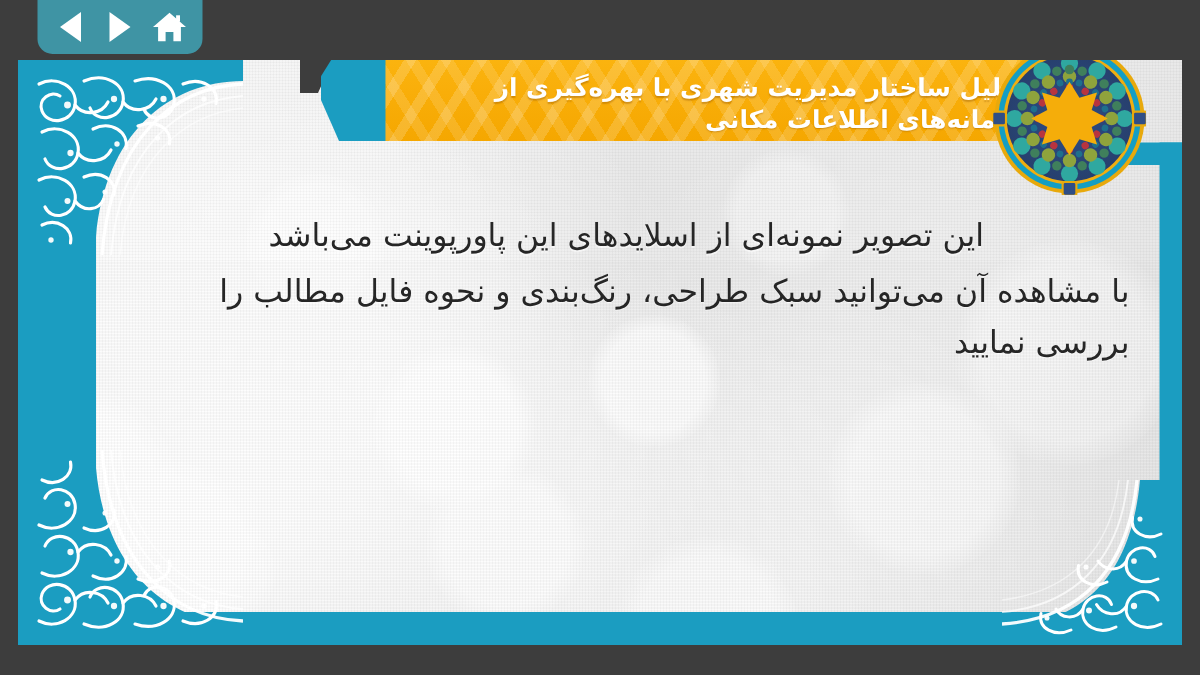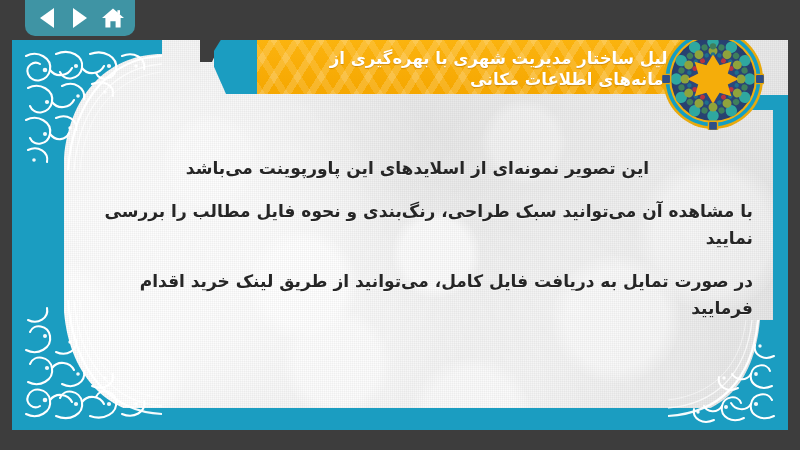"این تصویر نمونه‌ای از اسلایدهای" .body-line { font-size: 17px -> 21px; font-weight: 700 -> 400; margin-top: 15px -> none }
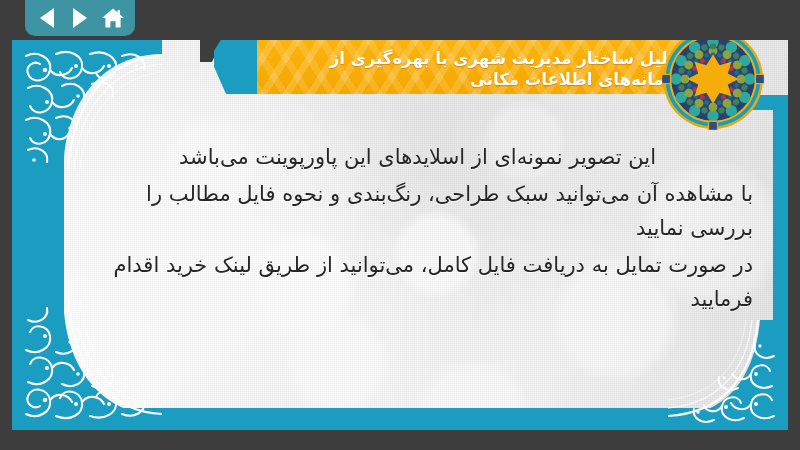"در صورت تمایل به دریافت" div.body-line { html: <div>در صورت تمایل به دریافت فایل کامل، می‌توانید از طریق لینک خرید اقدام فرمایید</div> -> none }
